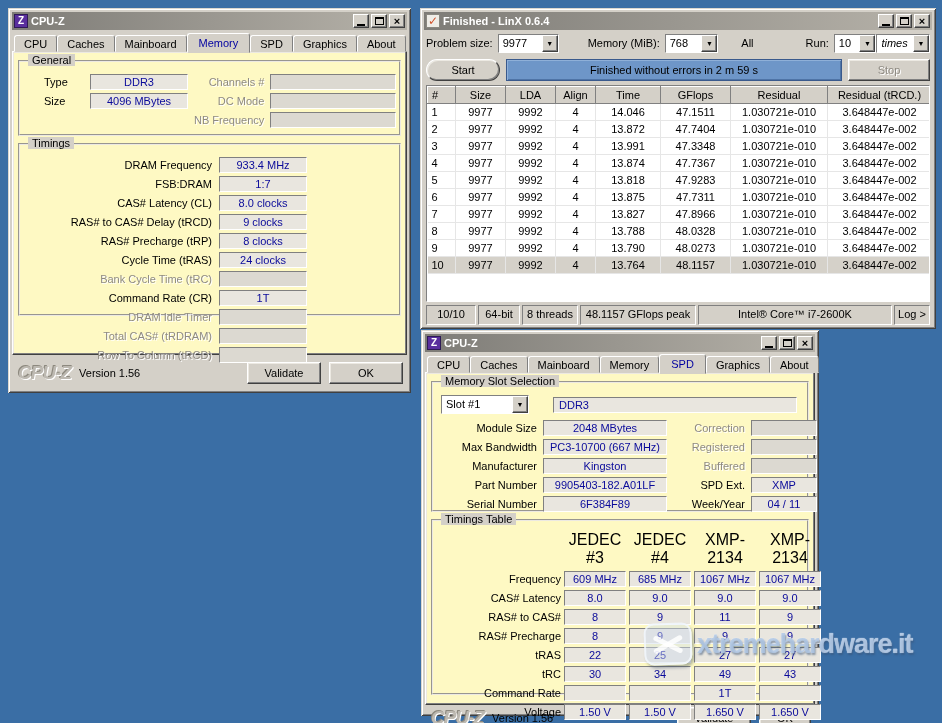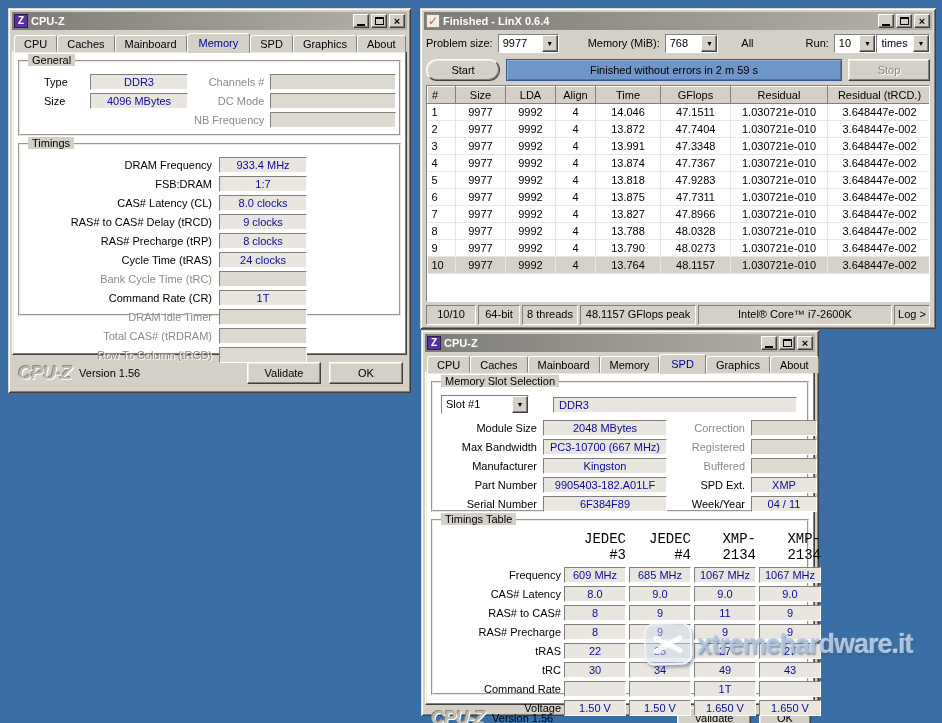"times" div.combo { font-style: none -> italic }
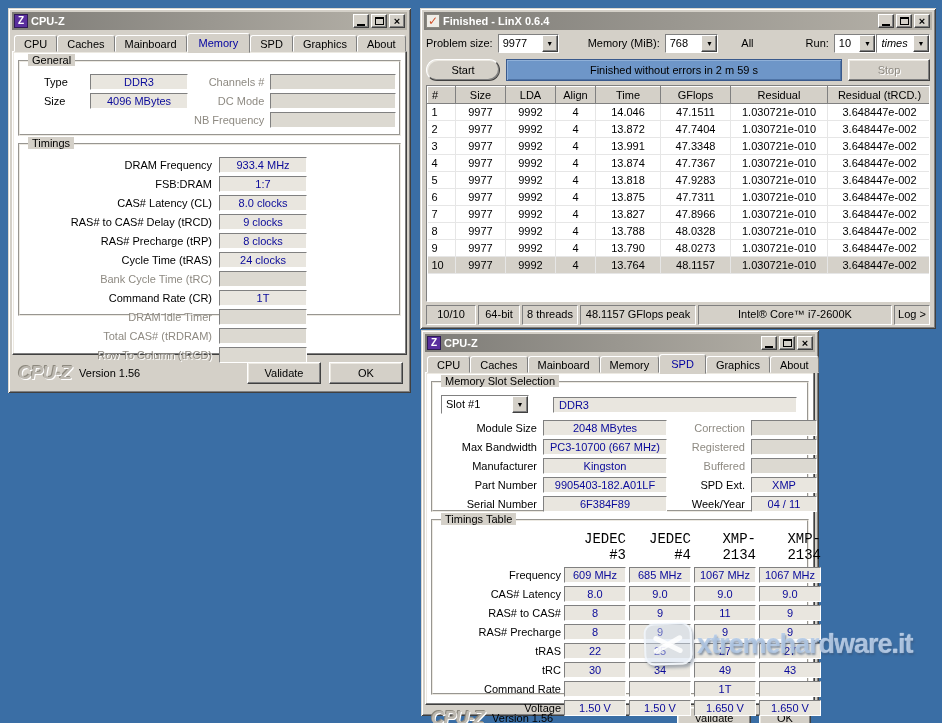"General" .panel { background: #ffffff -> #fef9c3 }
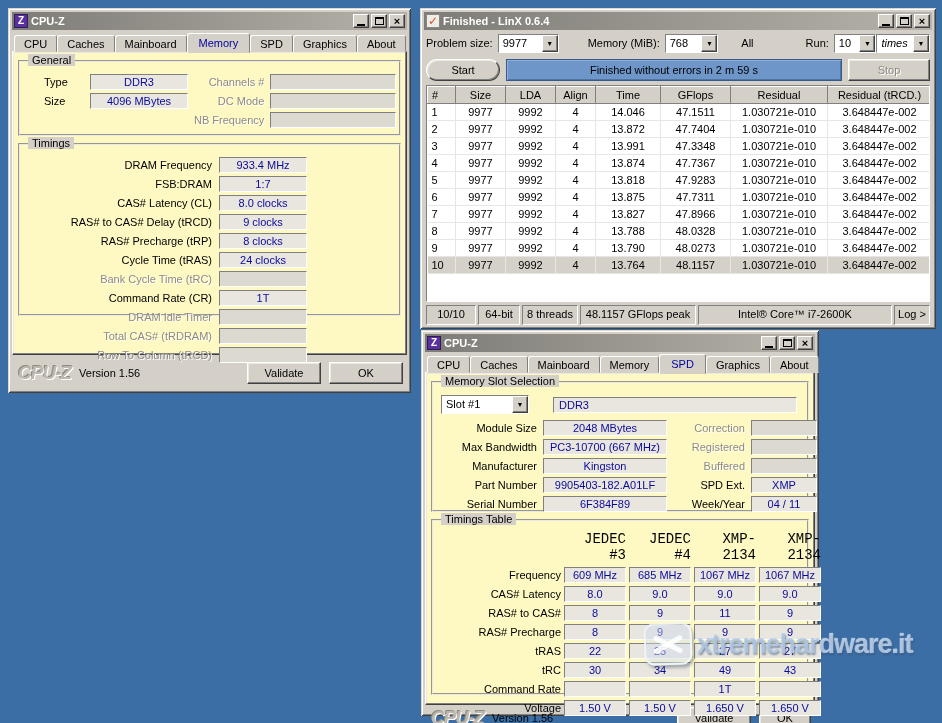"JEDEC #3" #tt-grid .tt-head { font-family: Liberation Mono, monospace -> none; font-size: 14px -> 16px; text-align: right -> center }
